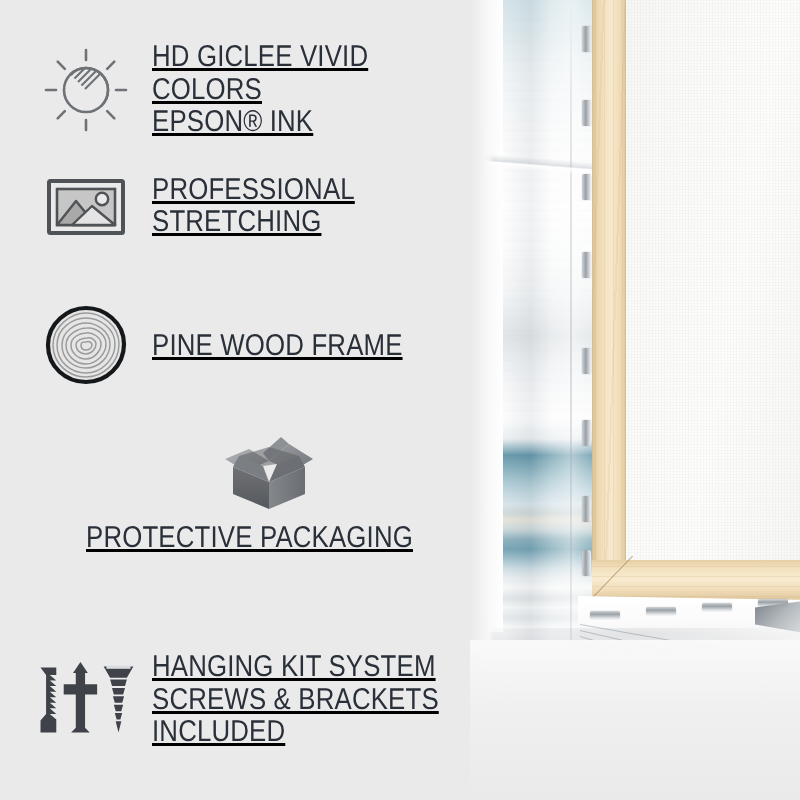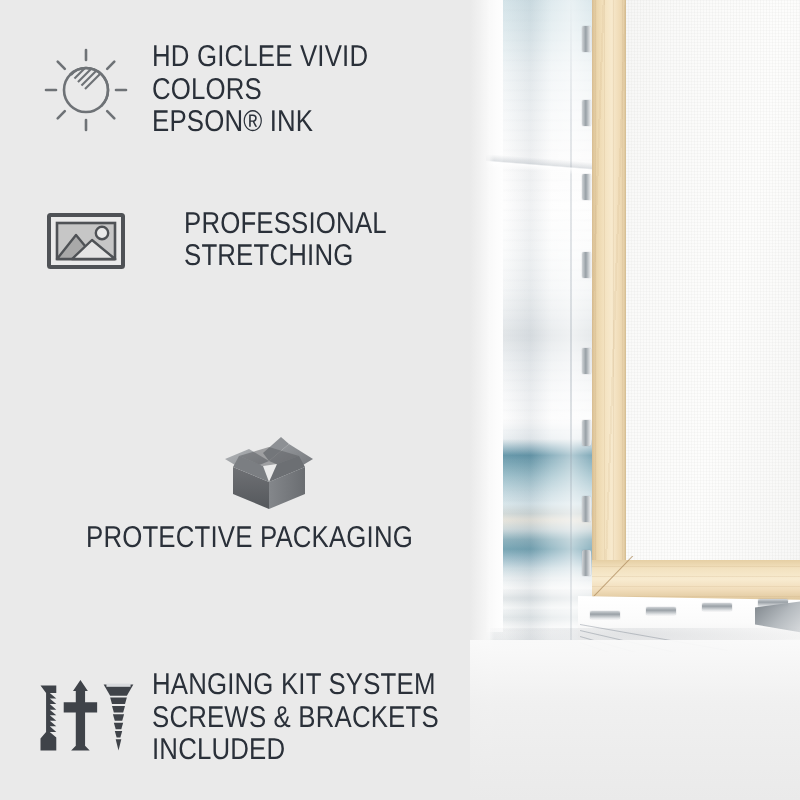"HD GICLEE VIVID COLORS" .feature-row { text-decoration: none -> underline }
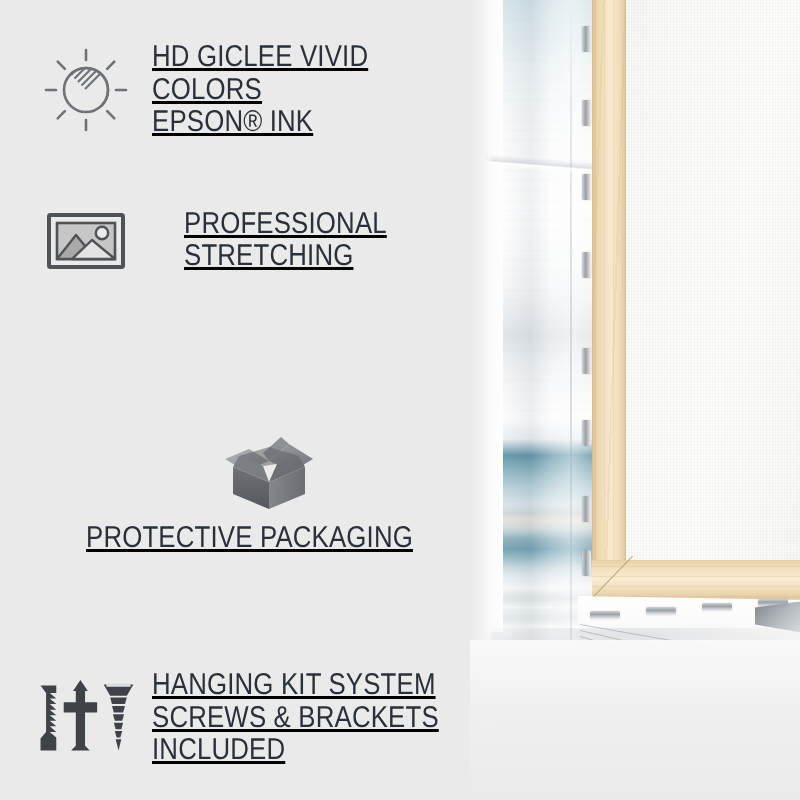"PROFESSIONAL STRETCHING" .row-1 { gap: 32px -> none; top: 188px -> 154px }
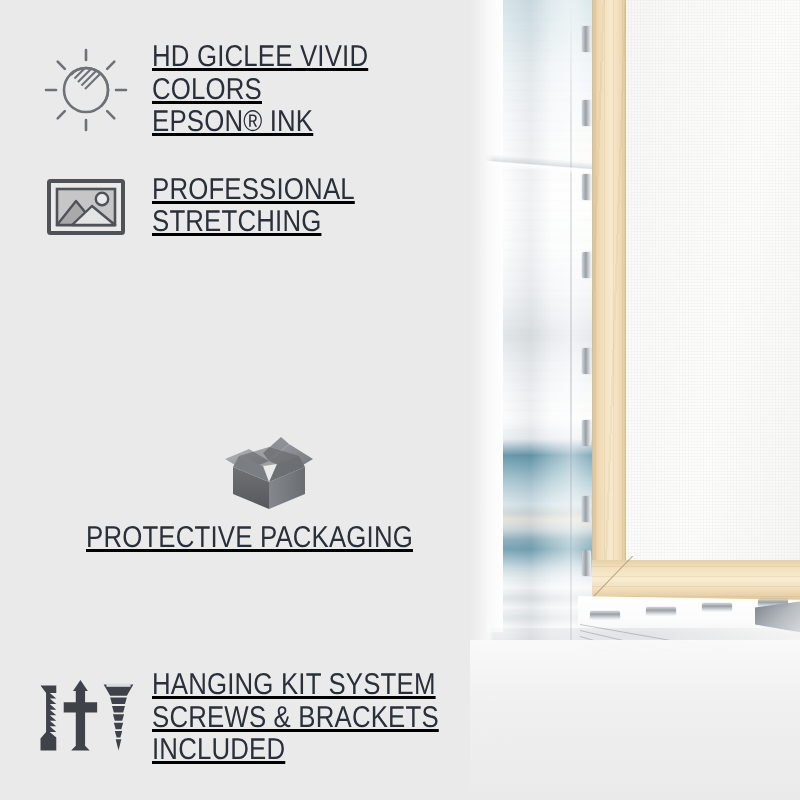"PINE WOOD FRAME" div.feature-row { html: none -> <div> <div> <svg> <path></path> <g> <path></path> <path></path> <path></path> <path></path> <path></path> <path></path> <path></path> </g> </svg> </div> <div>PINE WOOD FRAME</div> </div> }
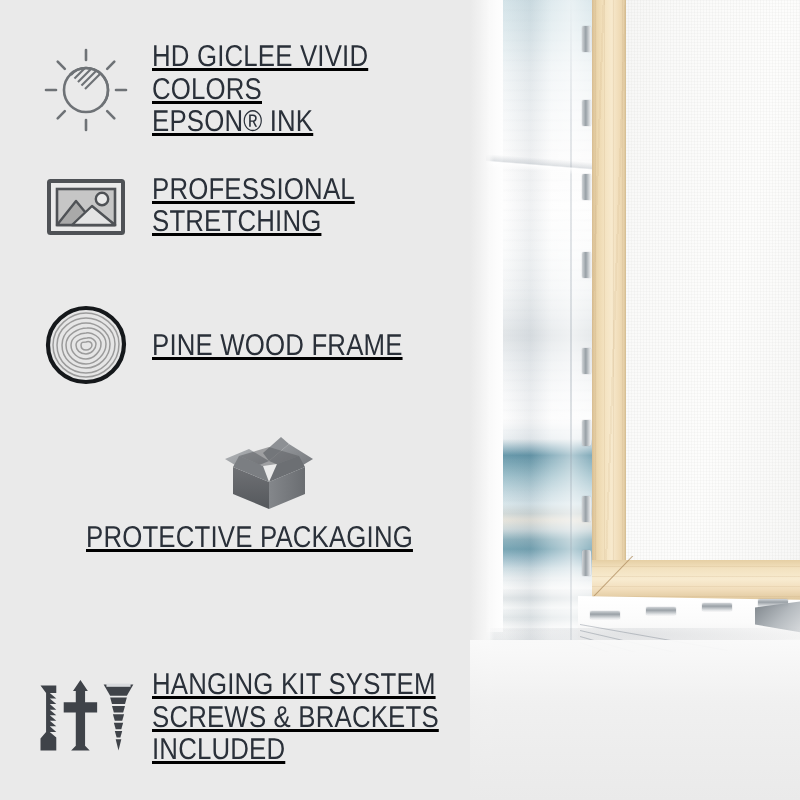"HANGING KIT SYSTEM" .row-5 { top: 666px -> 648px }
